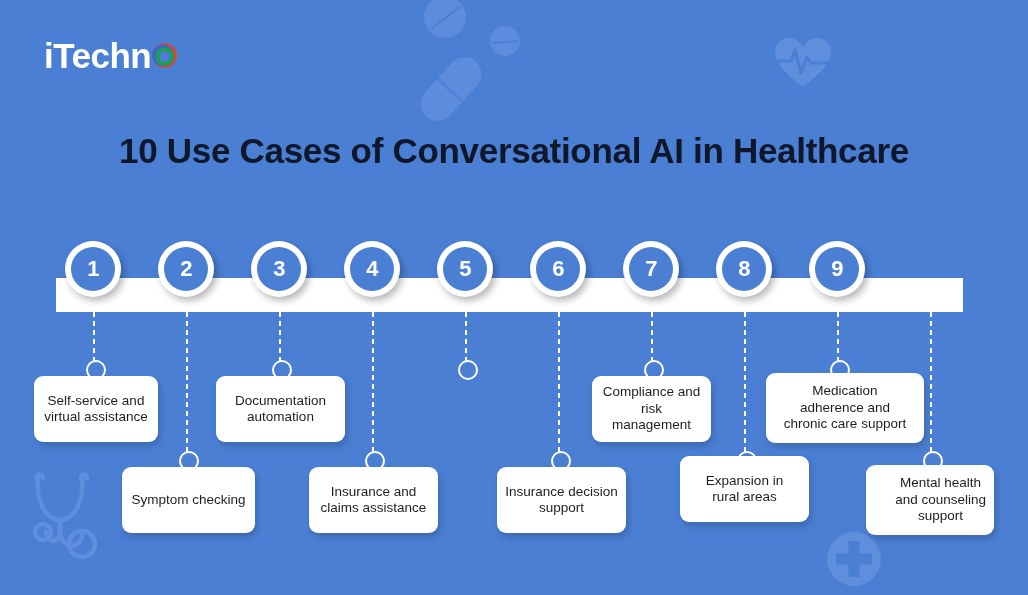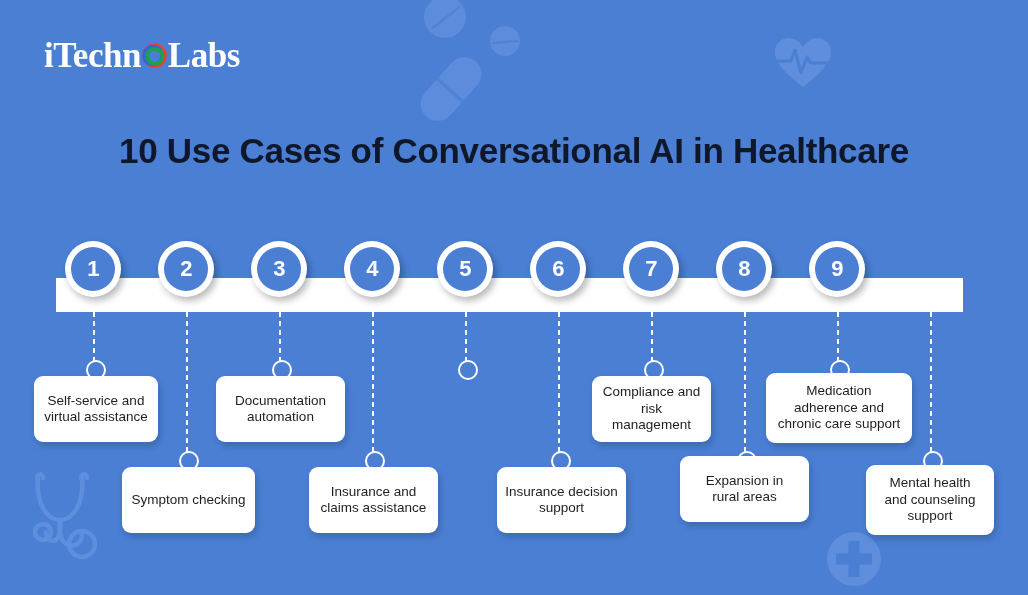"iTechn" #logo { font-family: Liberation Serif, serif -> none }
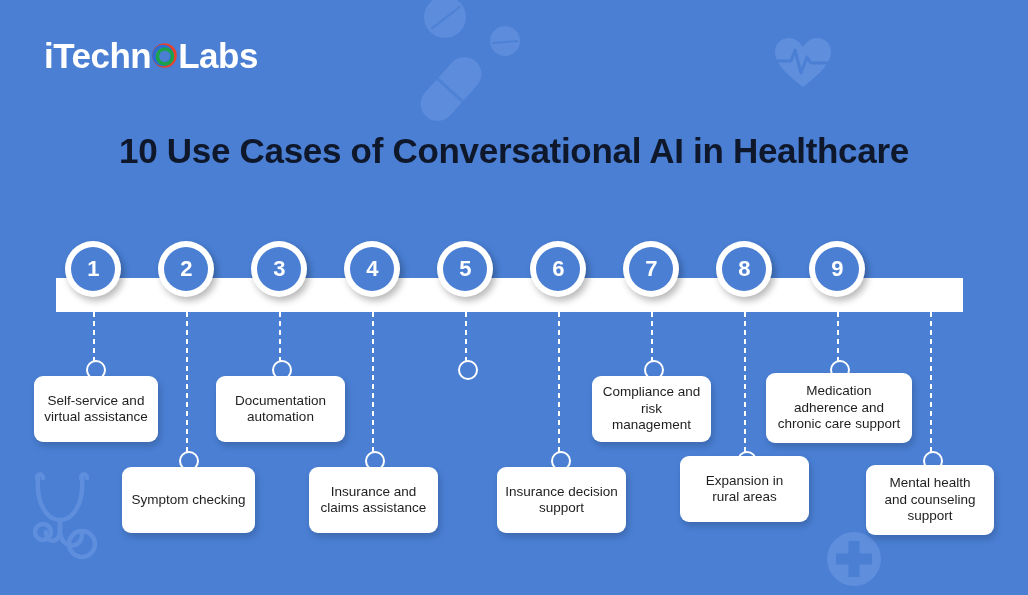"Labs" span.logo-text { html: <span>Labs</span> -> none }
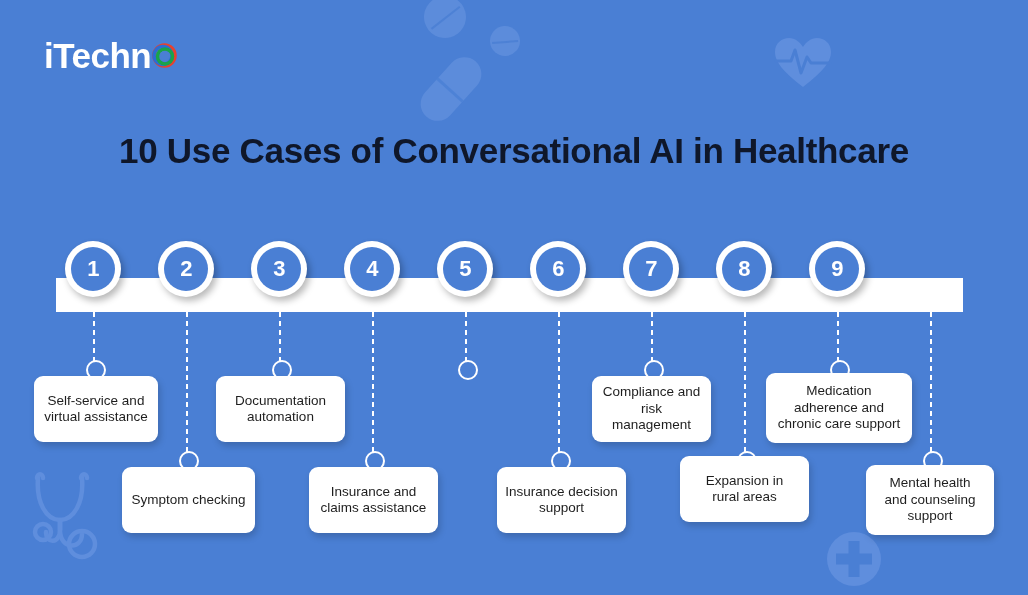"Medication" div.card { width: 146px -> 158px }
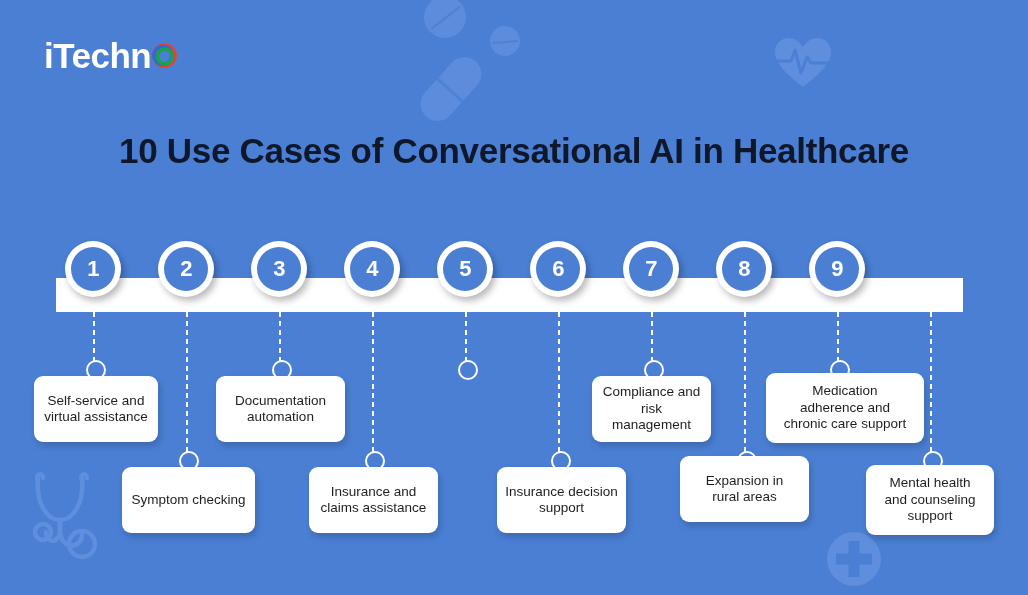"Mental health" div.card { justify-content: none -> flex-end }
